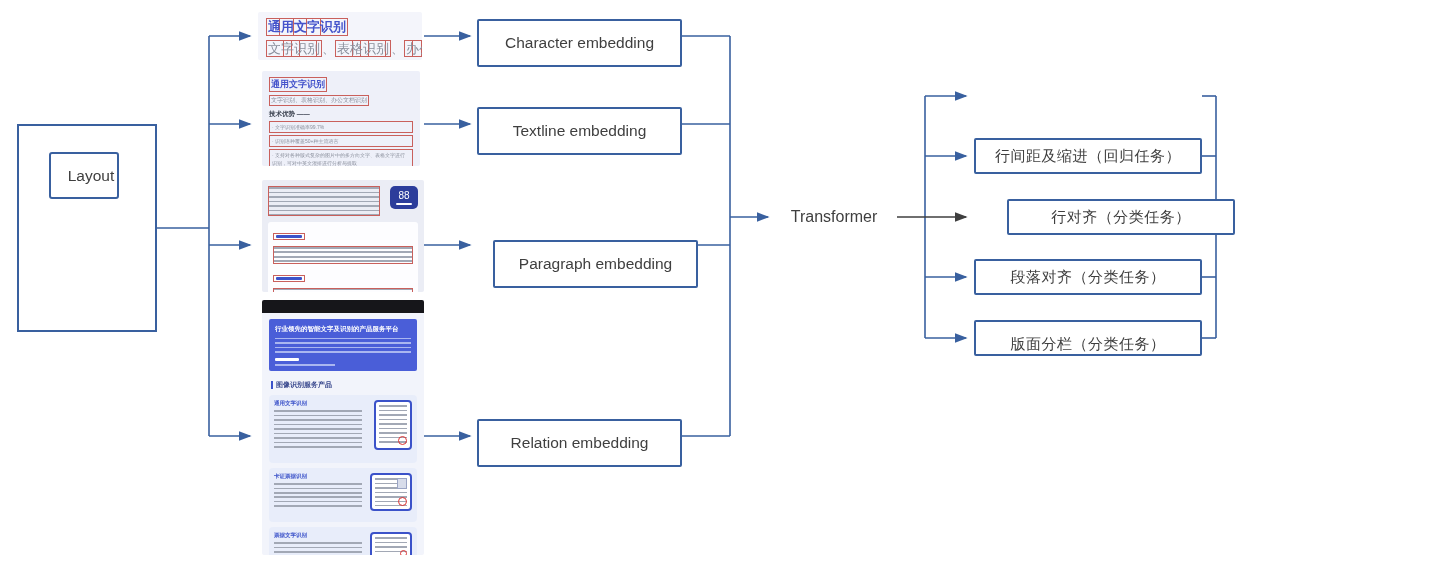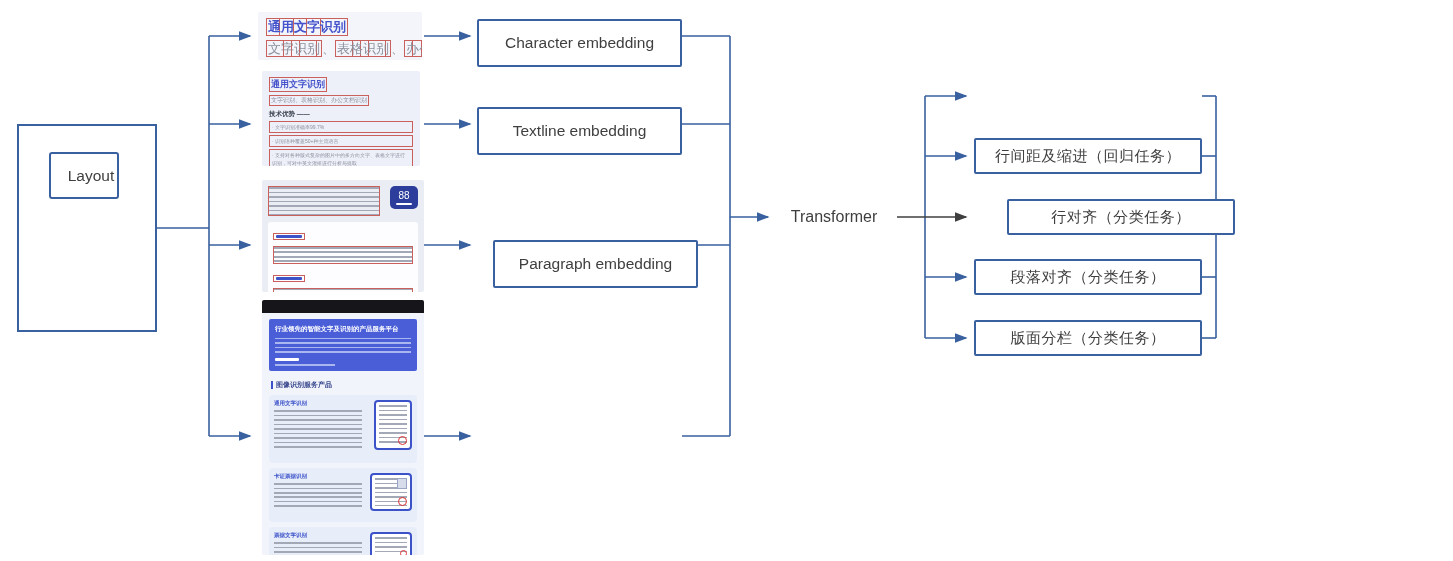"版面分栏（分类任务）" div.abs { align-items: none -> flex-end }
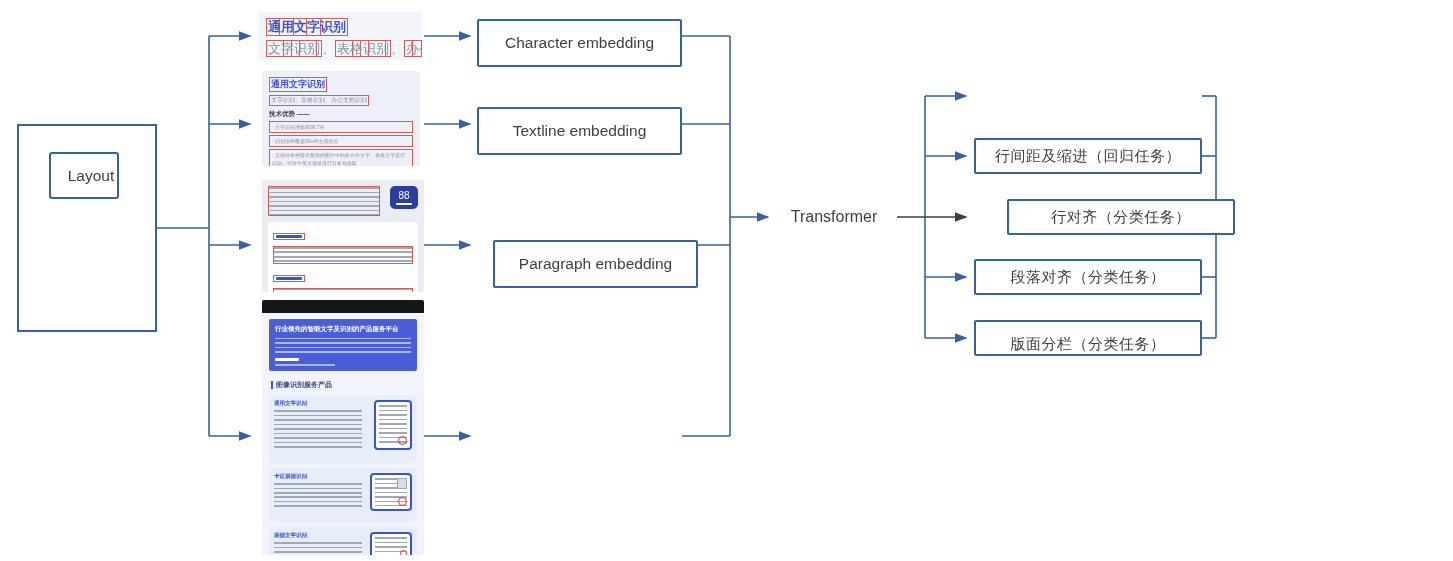"Relation embedding" div.abs { html: none -> <div> <span>Relation embedding</span> </div> }
